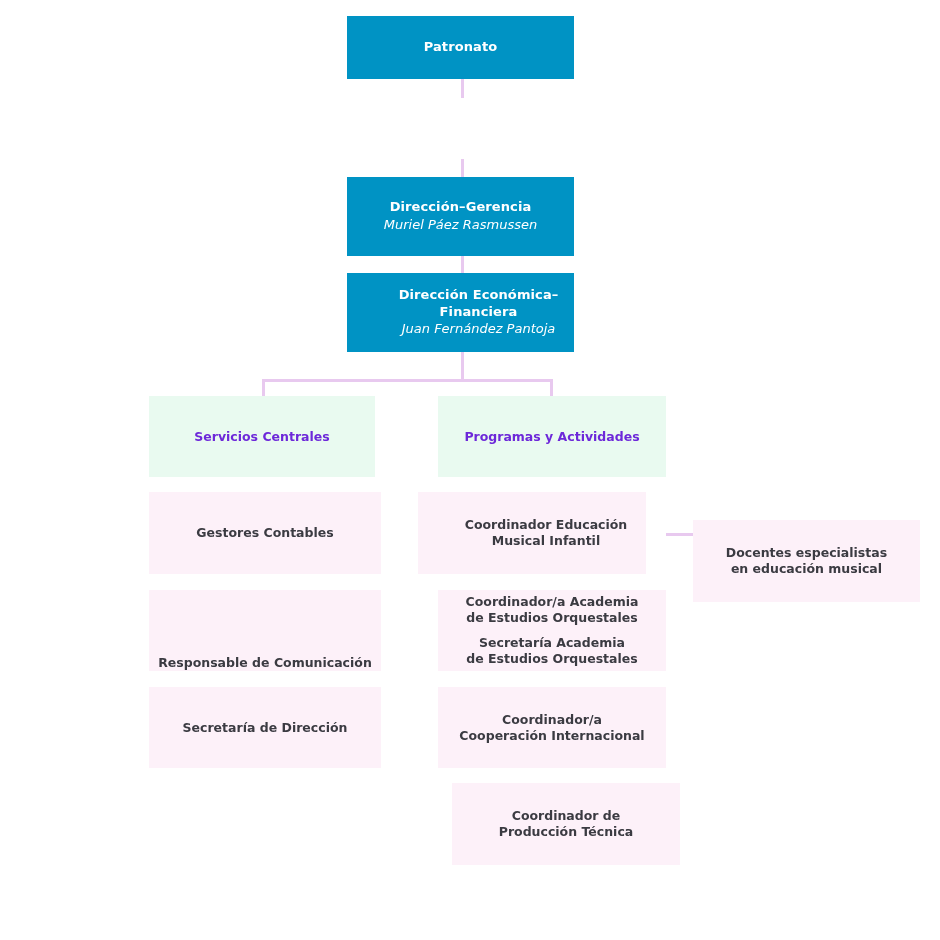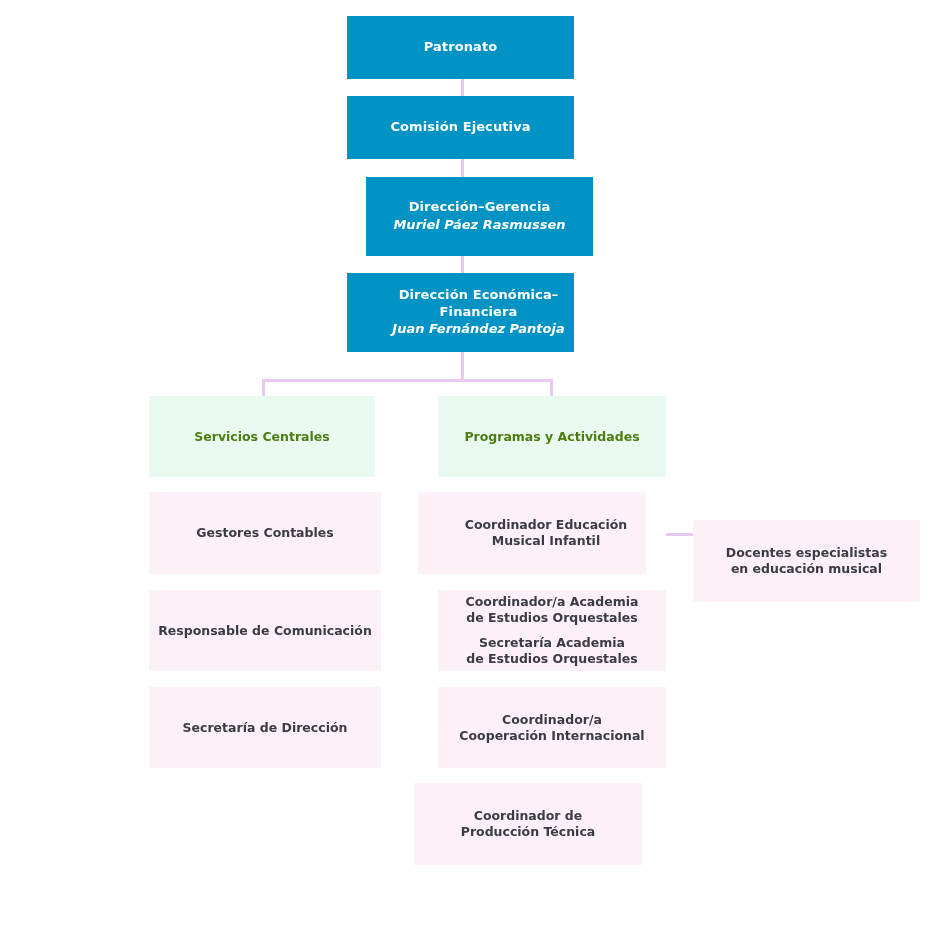"Comisión Ejecutiva" div.node { html: <div> <div>Comisión Ejecutiva</div> </div> -> none }
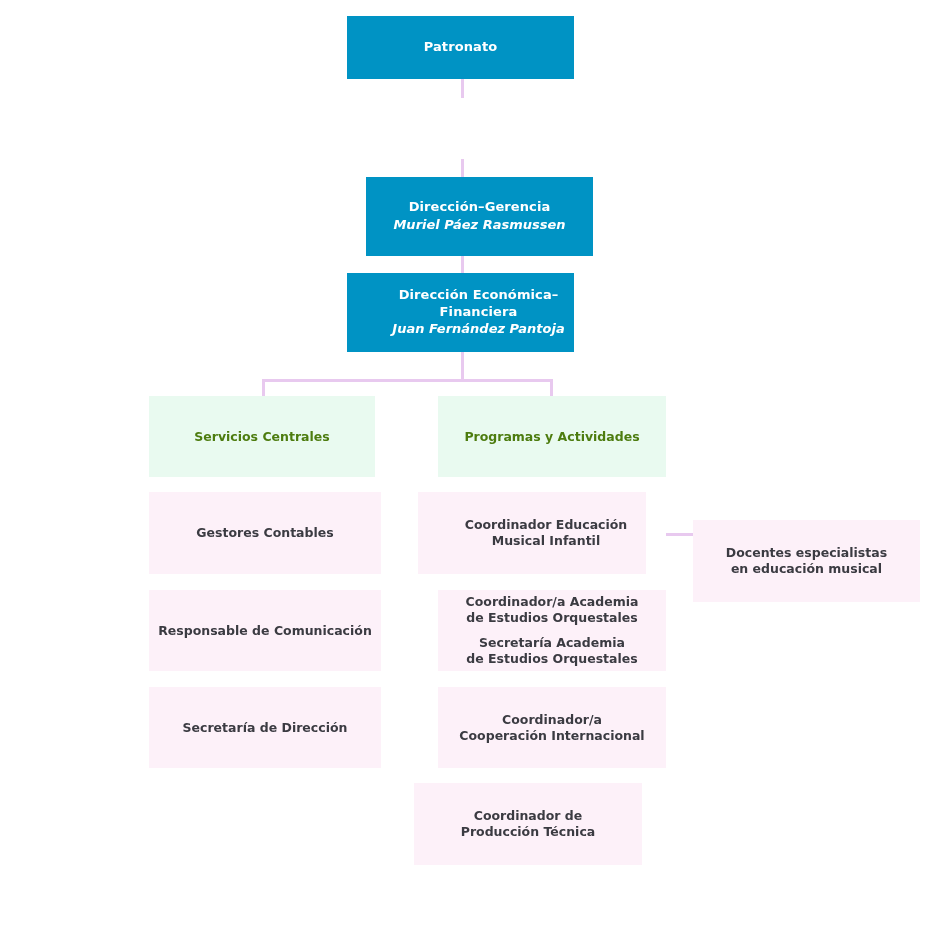"Dirección–Gerencia" div.node { left: 366px -> 347px }
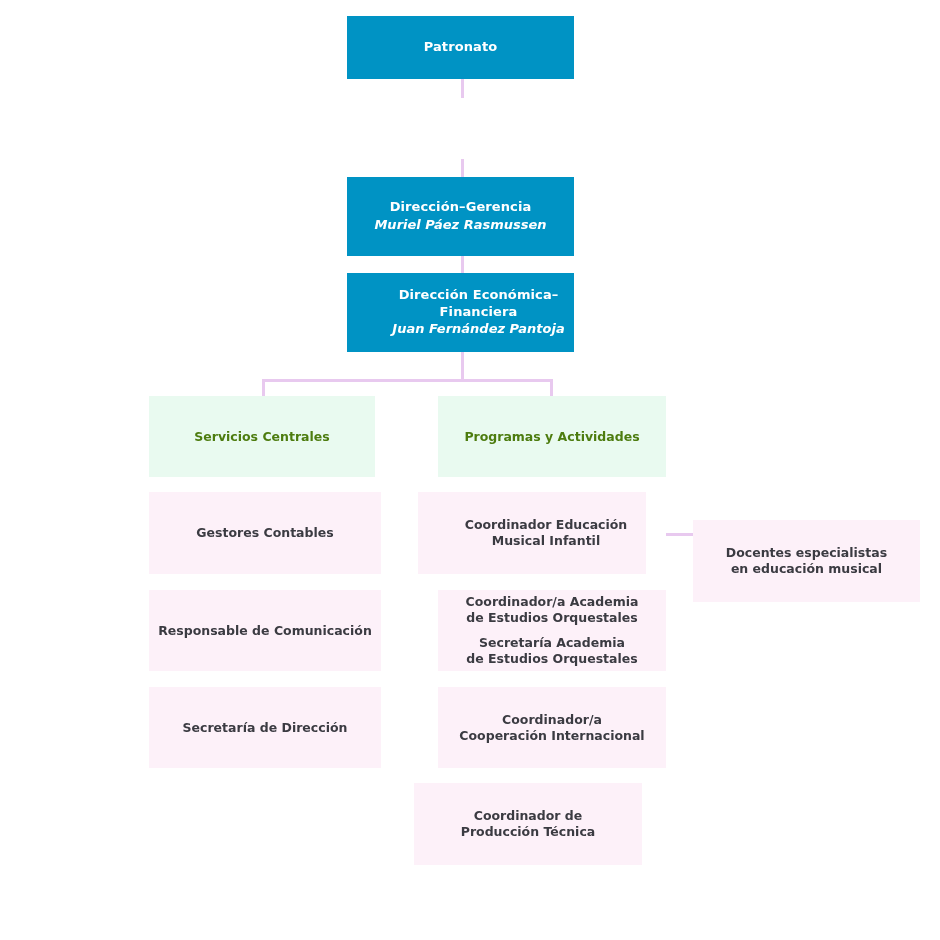"Muriel Páez Rasmussen" .node .person { font-weight: bold -> normal }
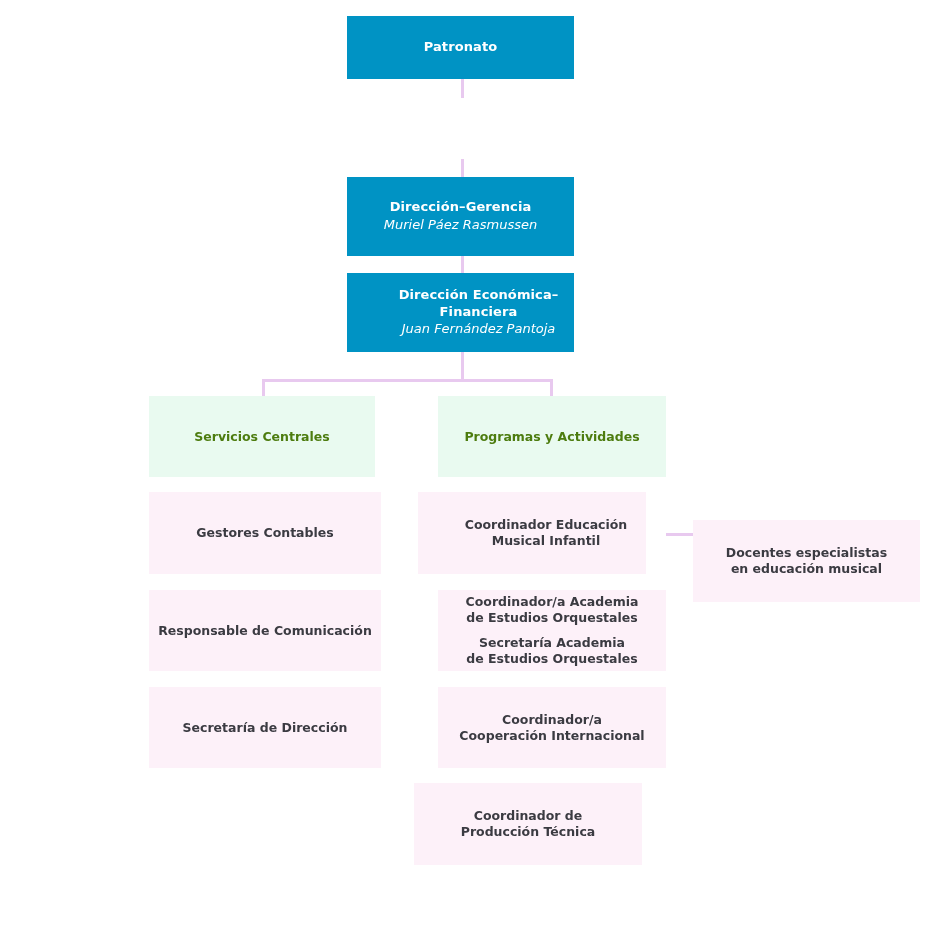"Servicios Centrales" .node-green { color: #4d7c0f -> #6d28d9 }
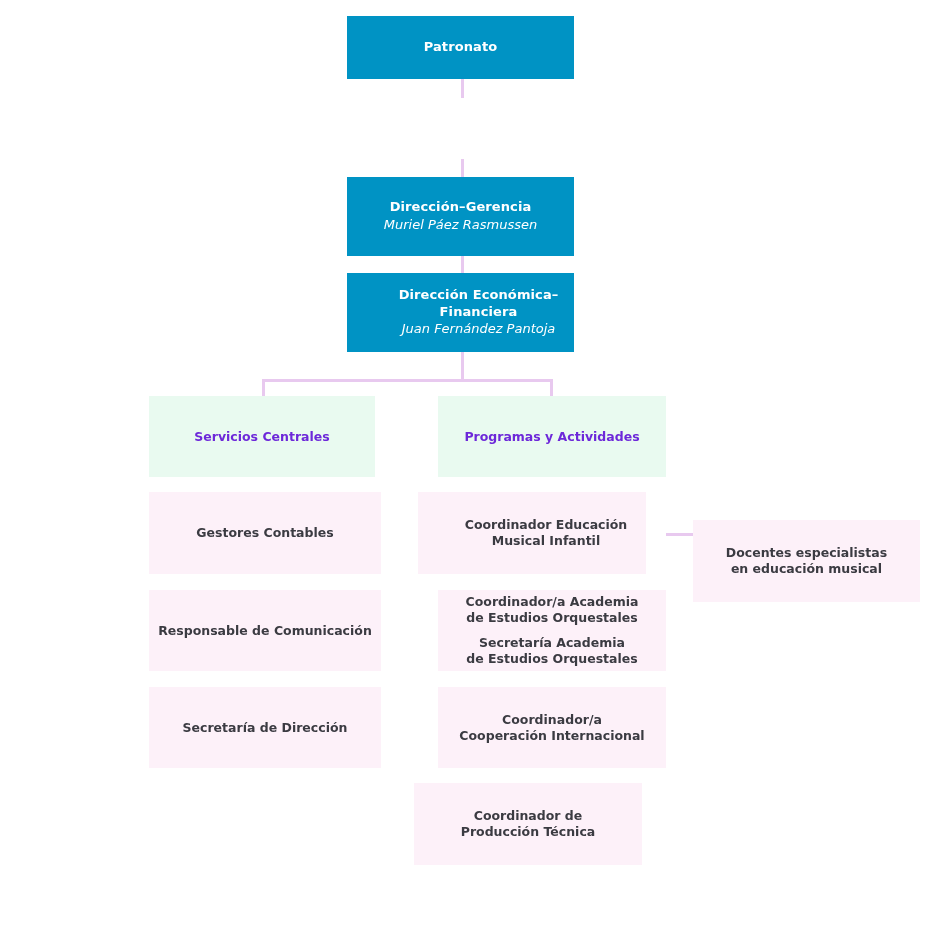"Responsable de Comunicación" div.node { justify-content: none -> flex-end }
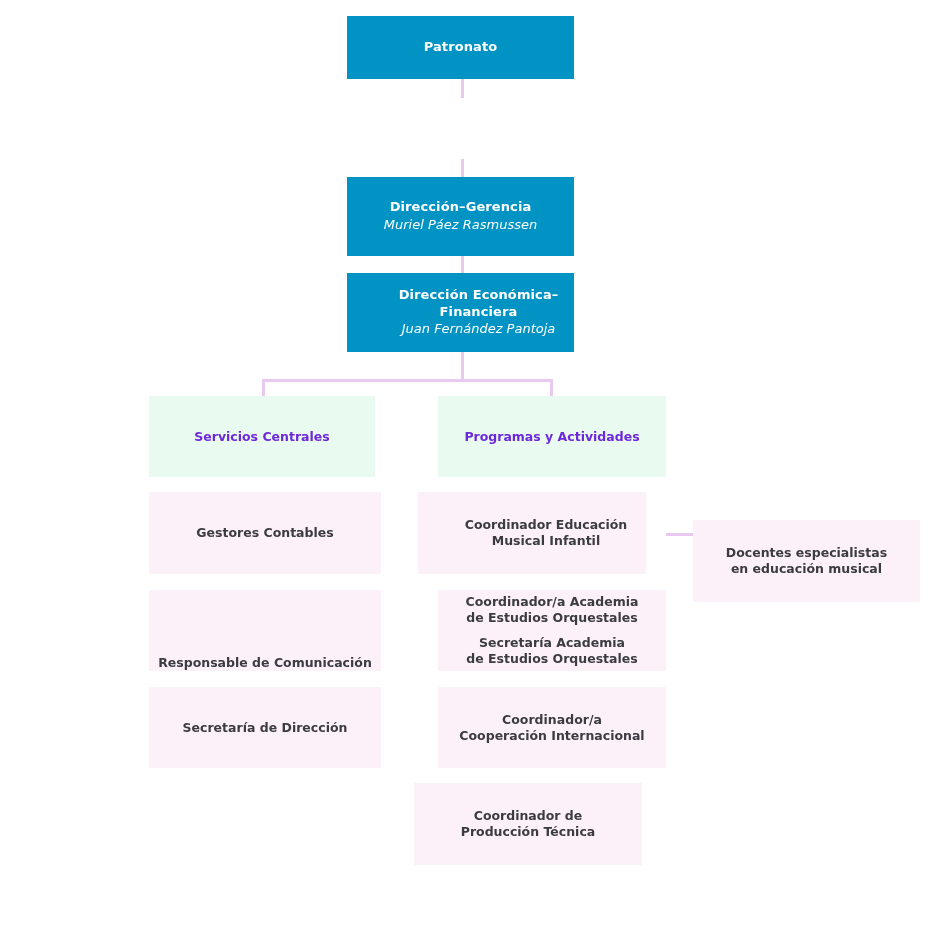"Coordinador de" div.node { left: 414px -> 452px }
